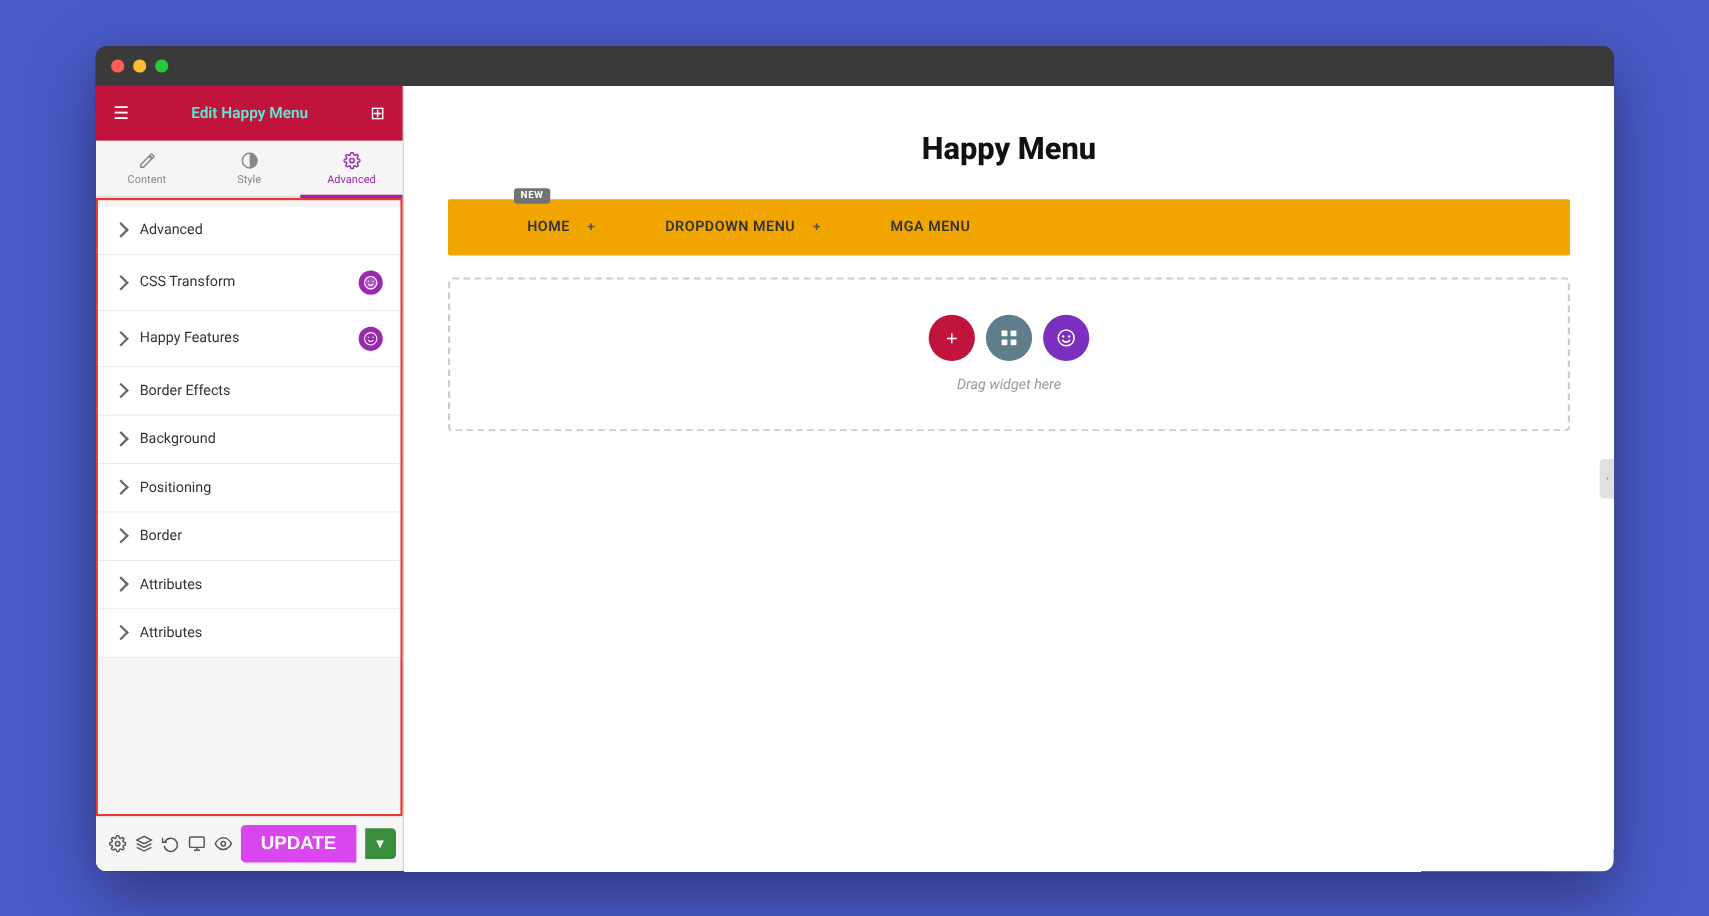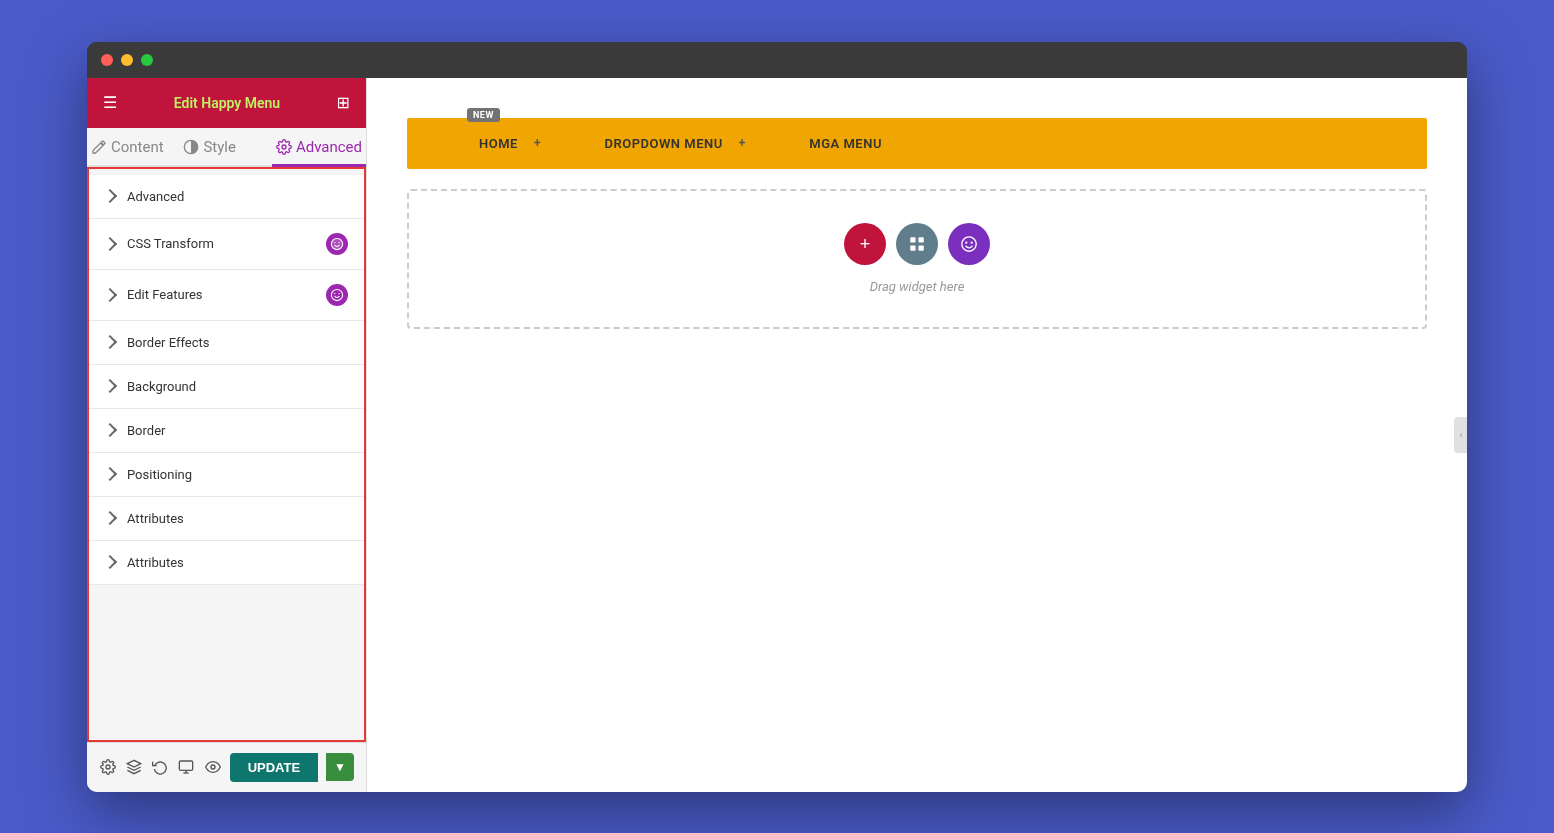"Edit Happy Menu" .sidebar-header-title { color: #bef264 -> #5eead4 }
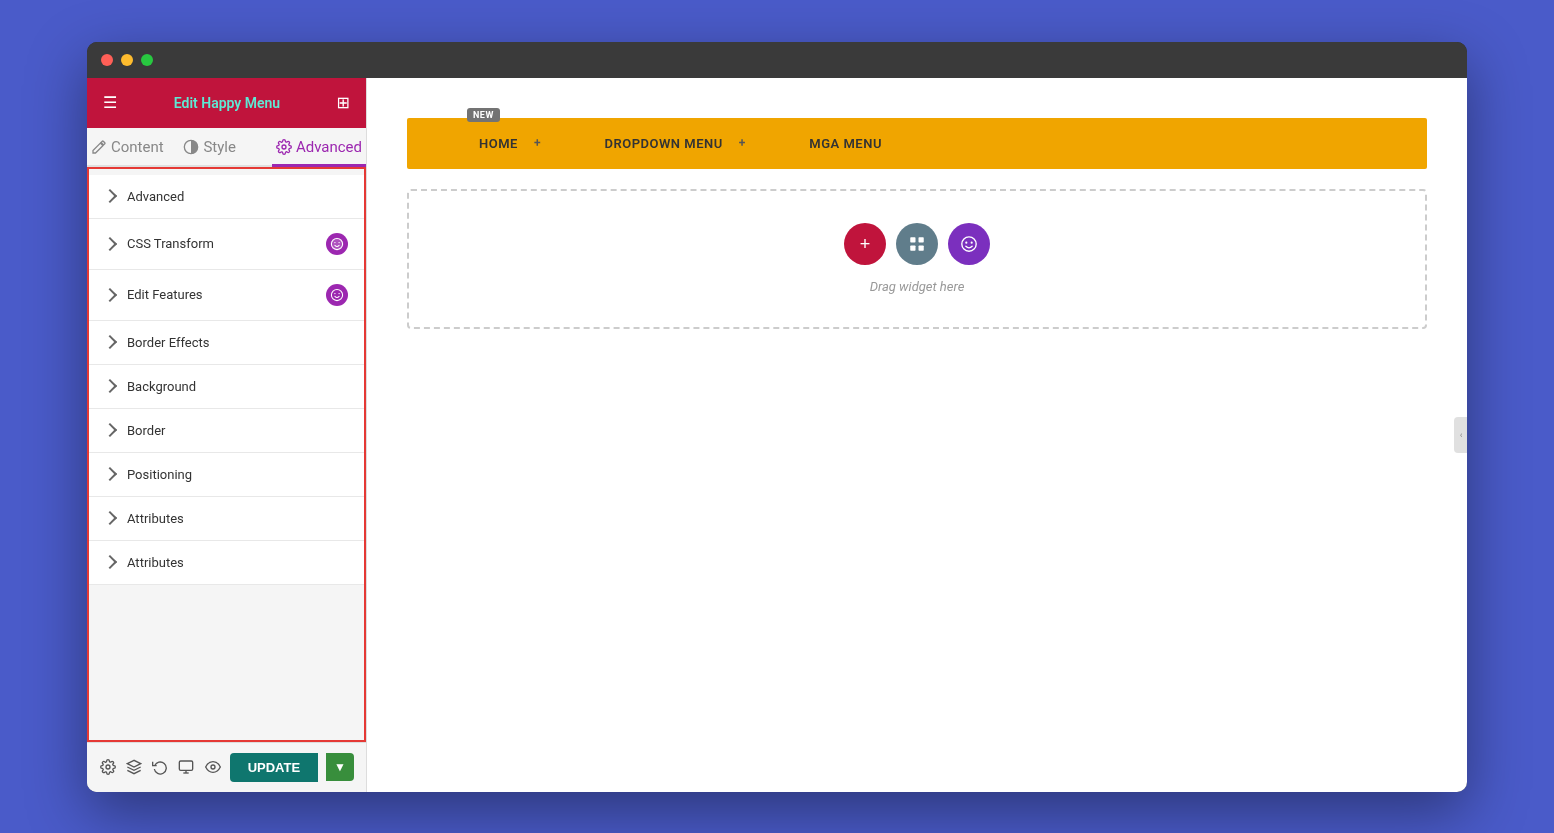"Happy Menu" h1.page-title { html: none -> <h1>Happy Menu</h1> }
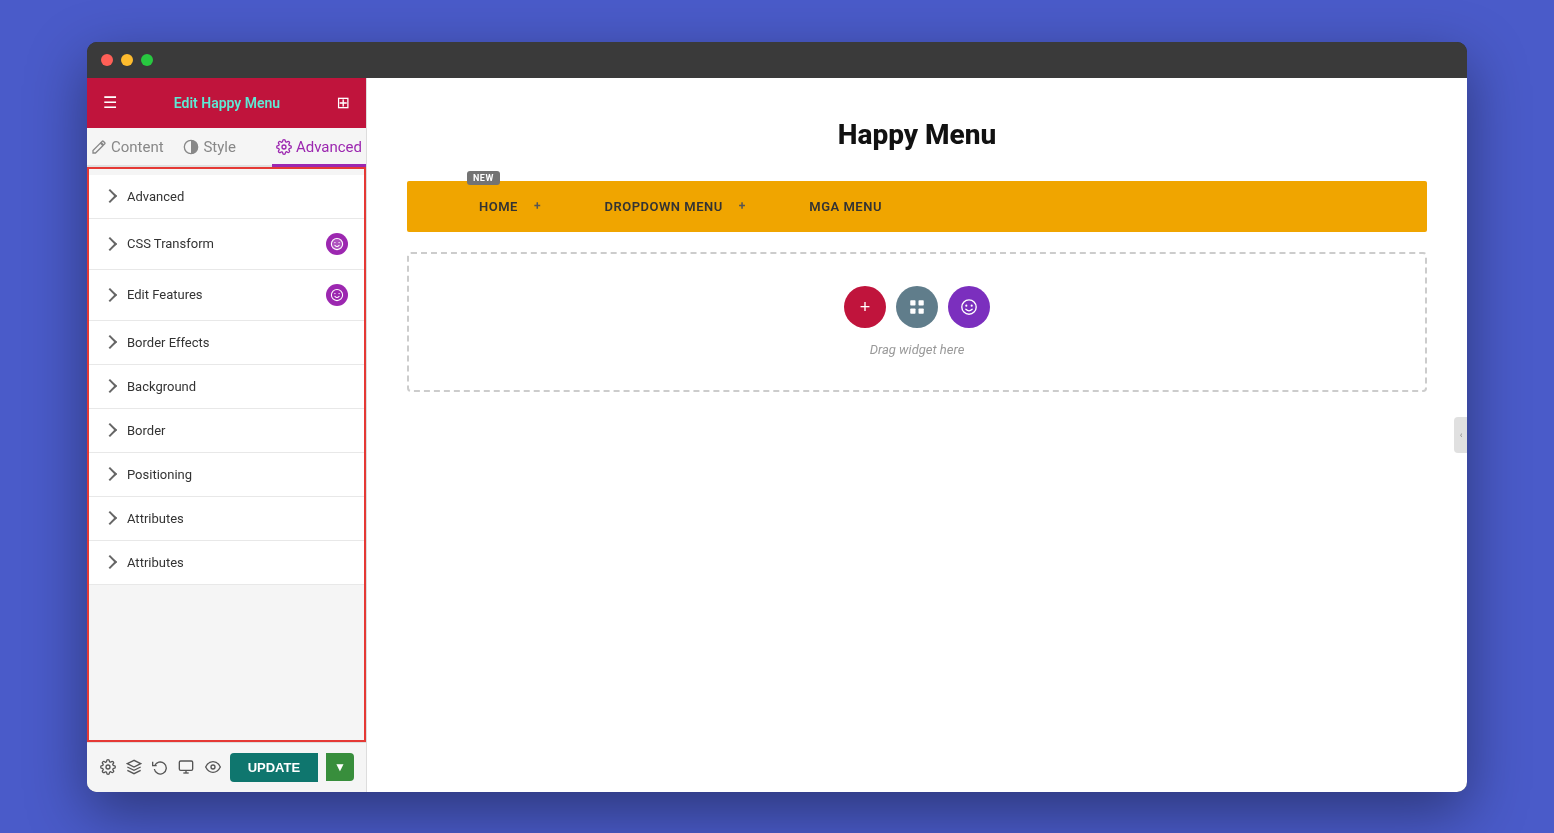"Content" .sidebar-tab { flex-direction: row -> column; font-size: 15px -> 10px }
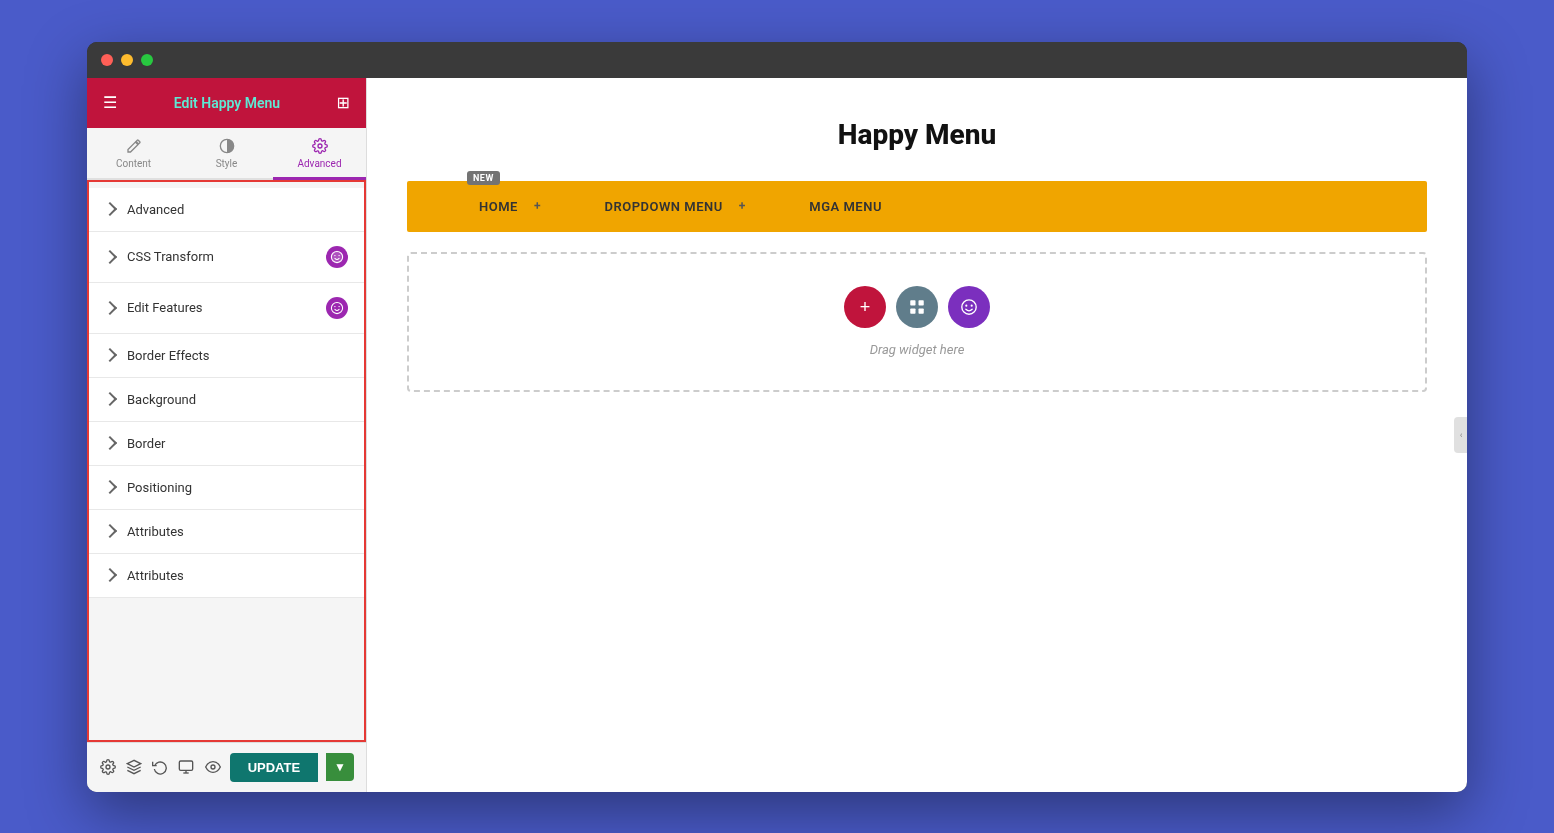"Edit Features" span.section-label { text: Edit -> Happy }
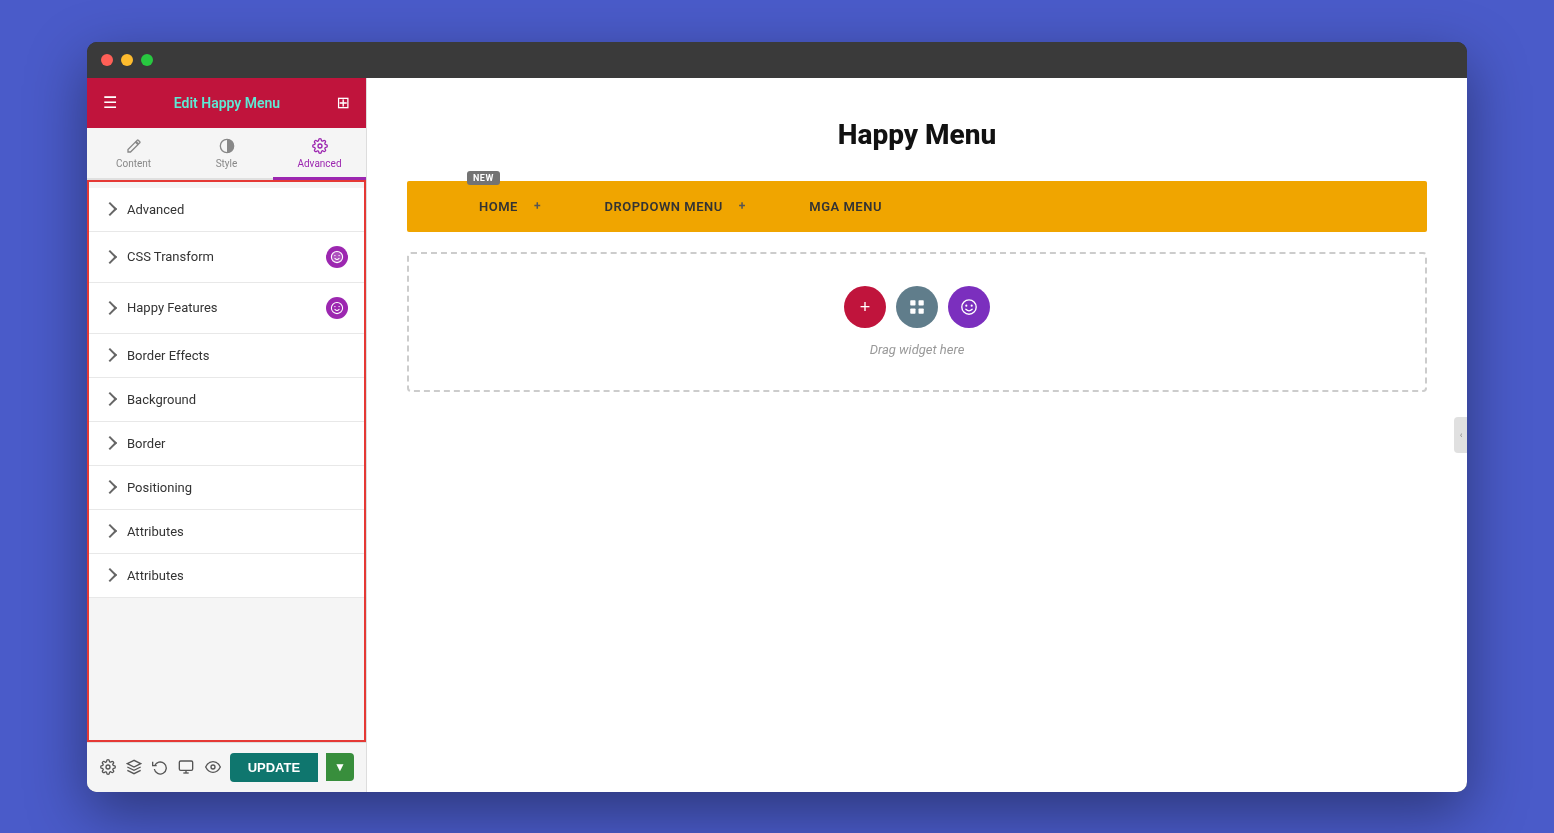"Border" div.section-item { order: before "Positioning" -> after "Positioning" }
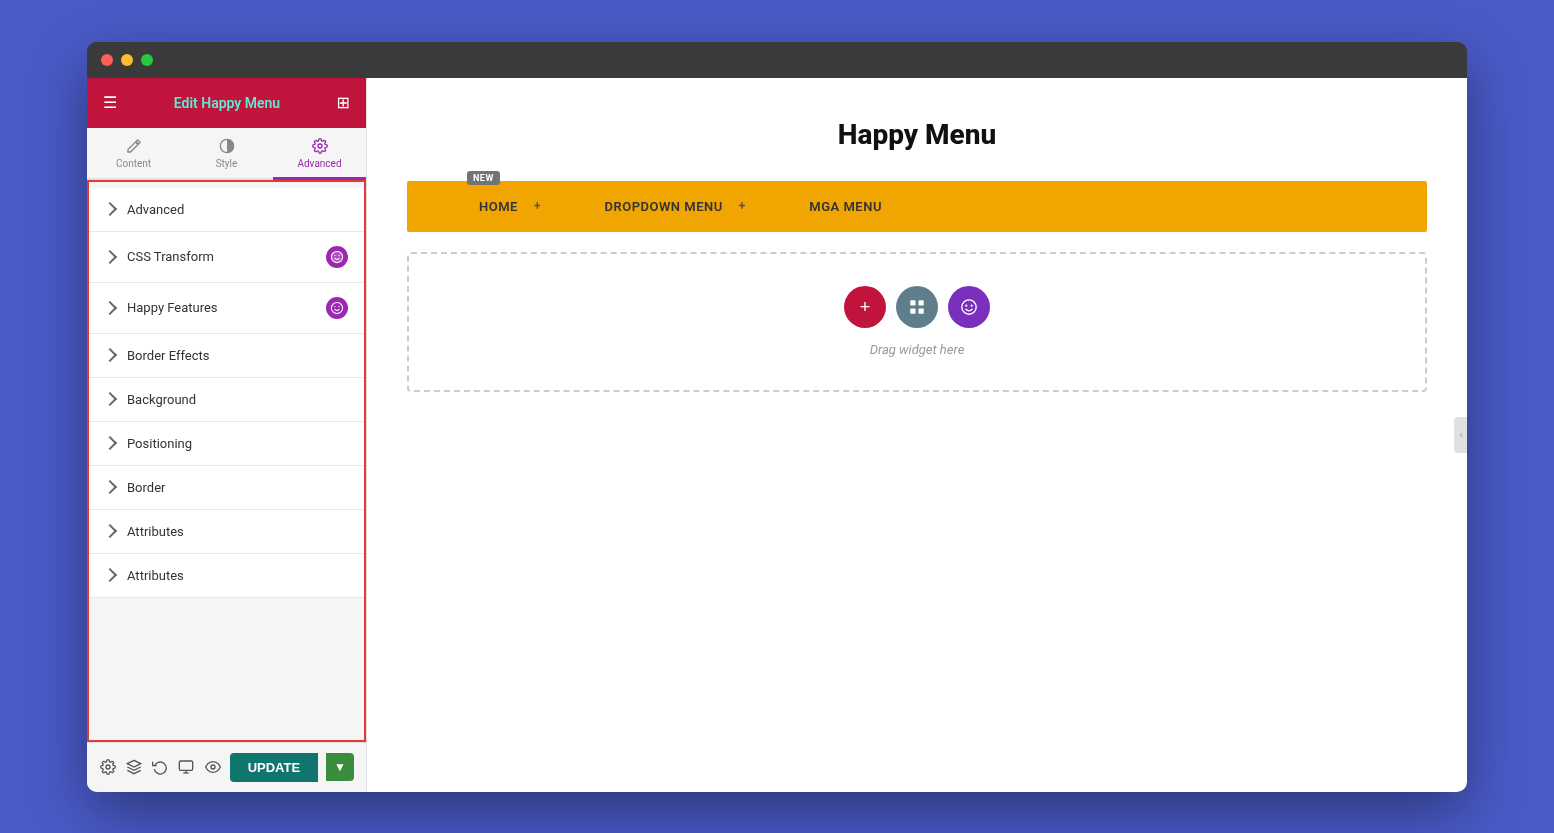"UPDATE" .update-btn { background: #0f766e -> #d946ef; font-size: 13px -> 17px }
